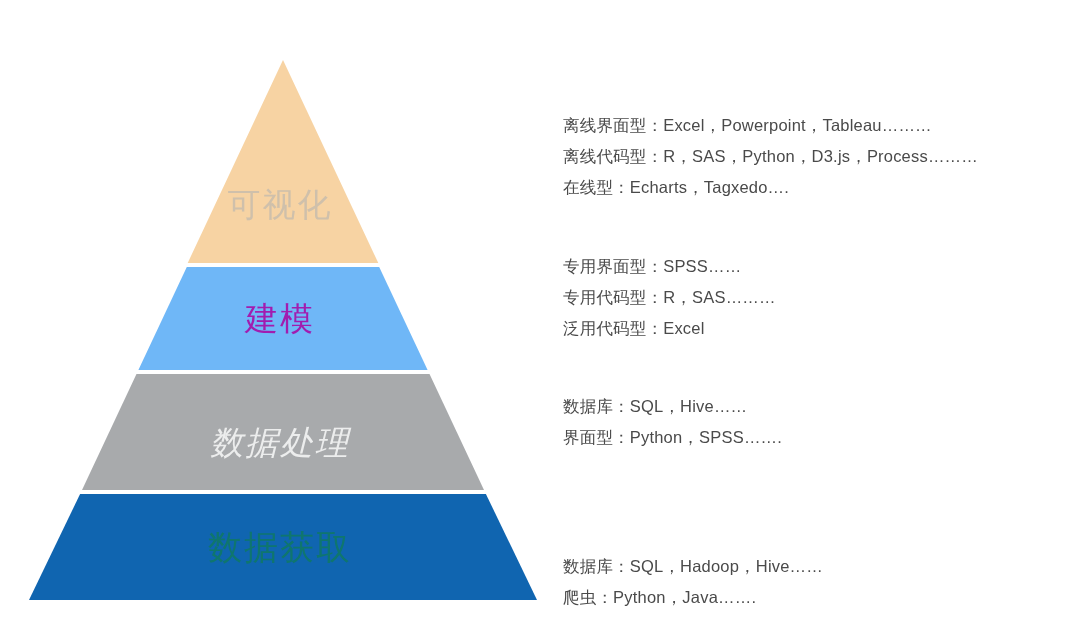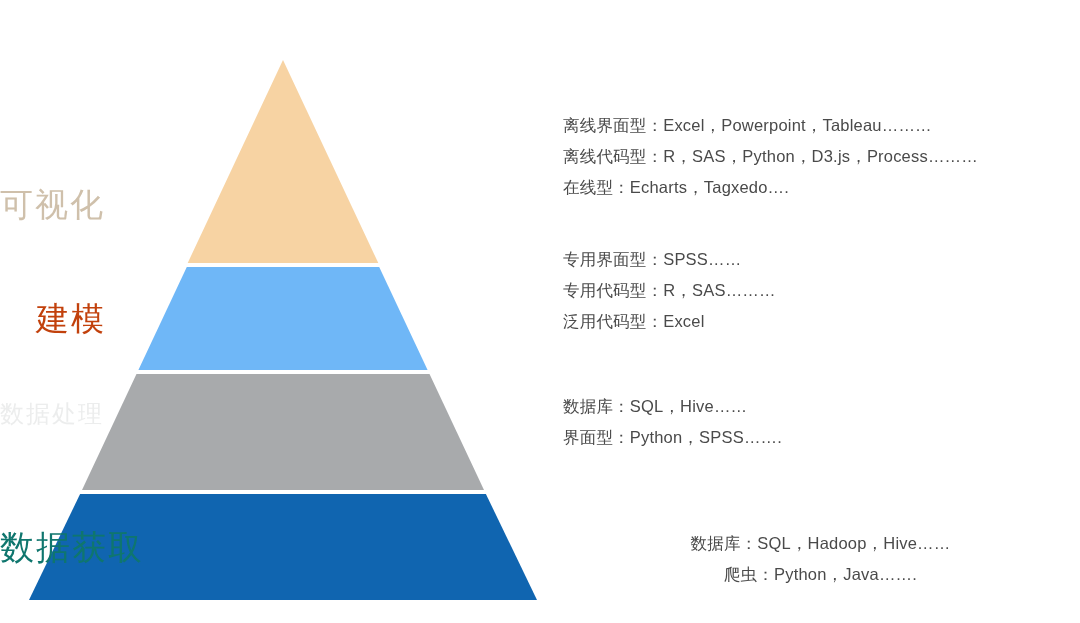"可视化" .tier-label { text-align: none -> center }
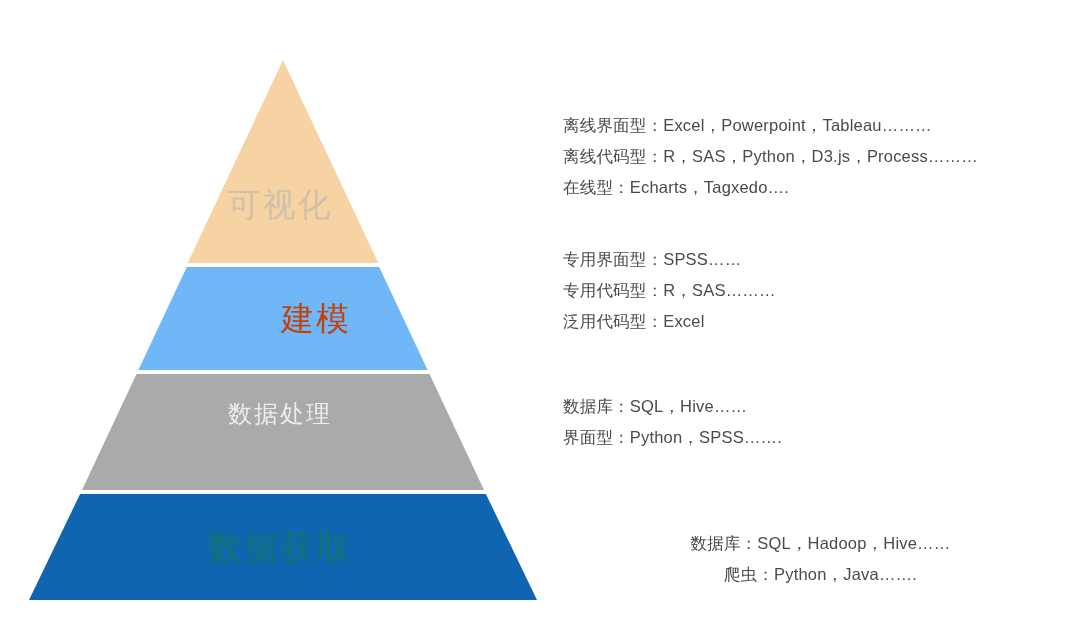"专用界面型：SPSS……" .anno-group-1 { top: 244px -> 251px }
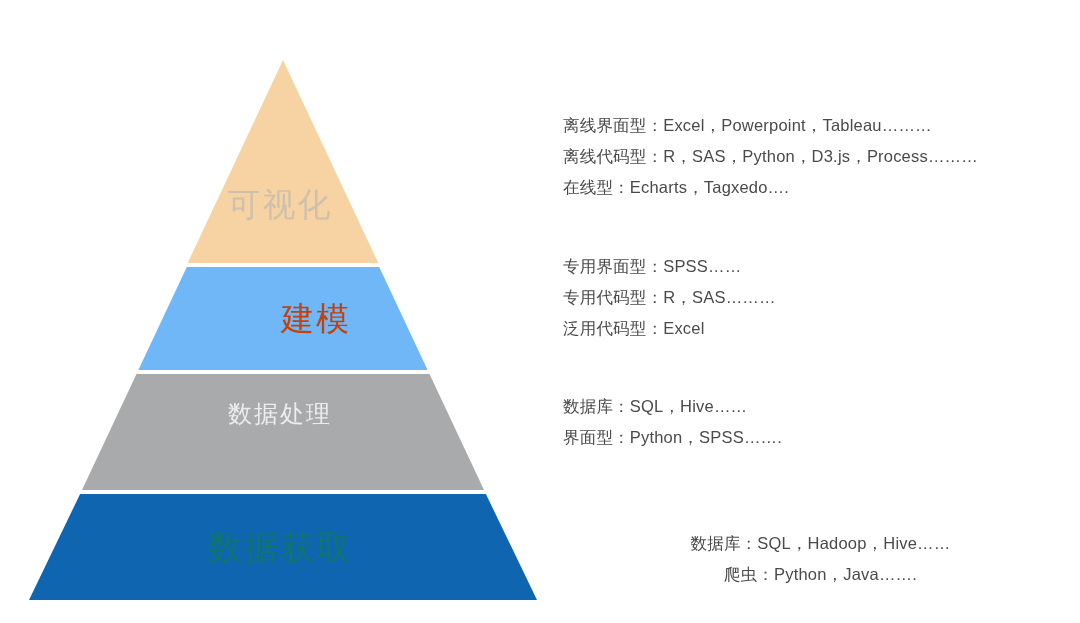"建模" .tier-label-model { color: #c2410c -> #a21caf; padding-left: 36px -> none }
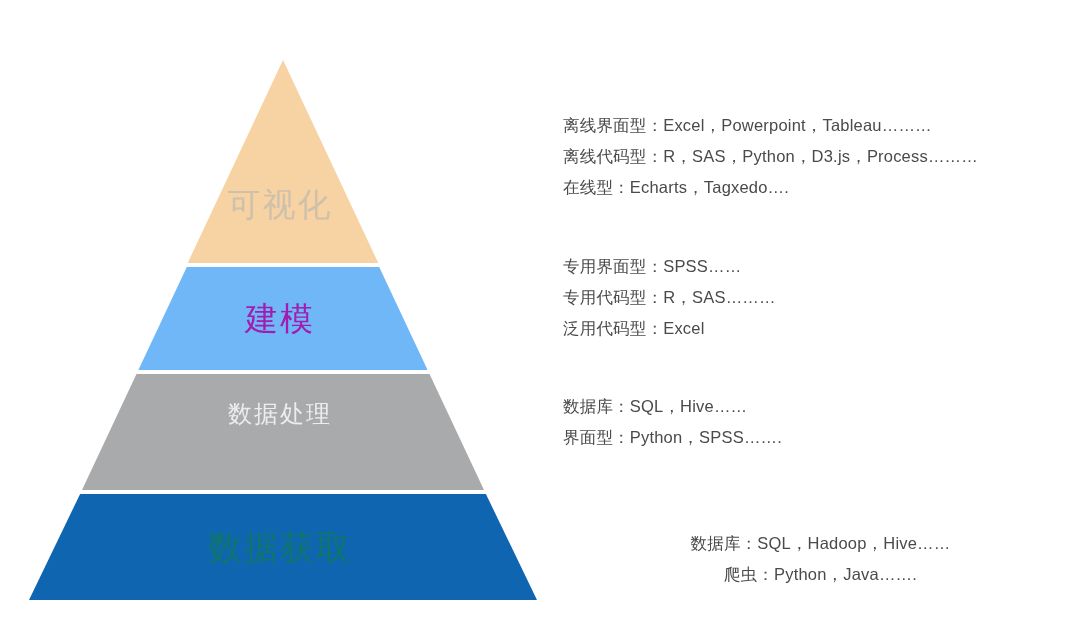"数据处理" .tier-label-proc { font-size: 24px -> 33px; font-style: none -> italic; top: 398px -> 421px }
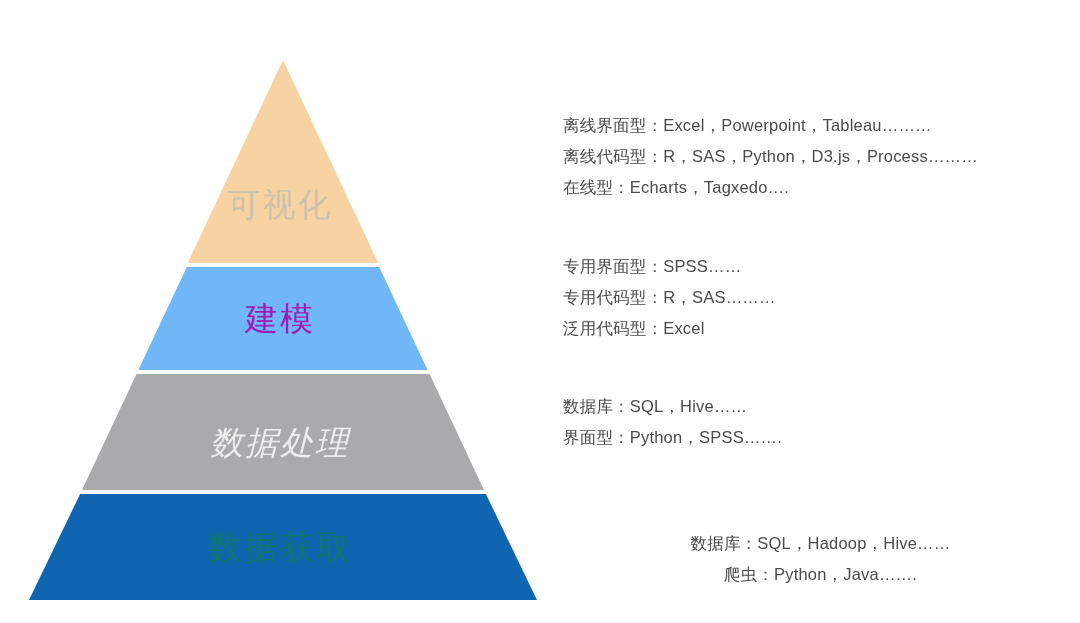"数据库：SQL，Hadoop，Hive……" .anno-group-3 { text-align: center -> none; top: 528px -> 551px }
